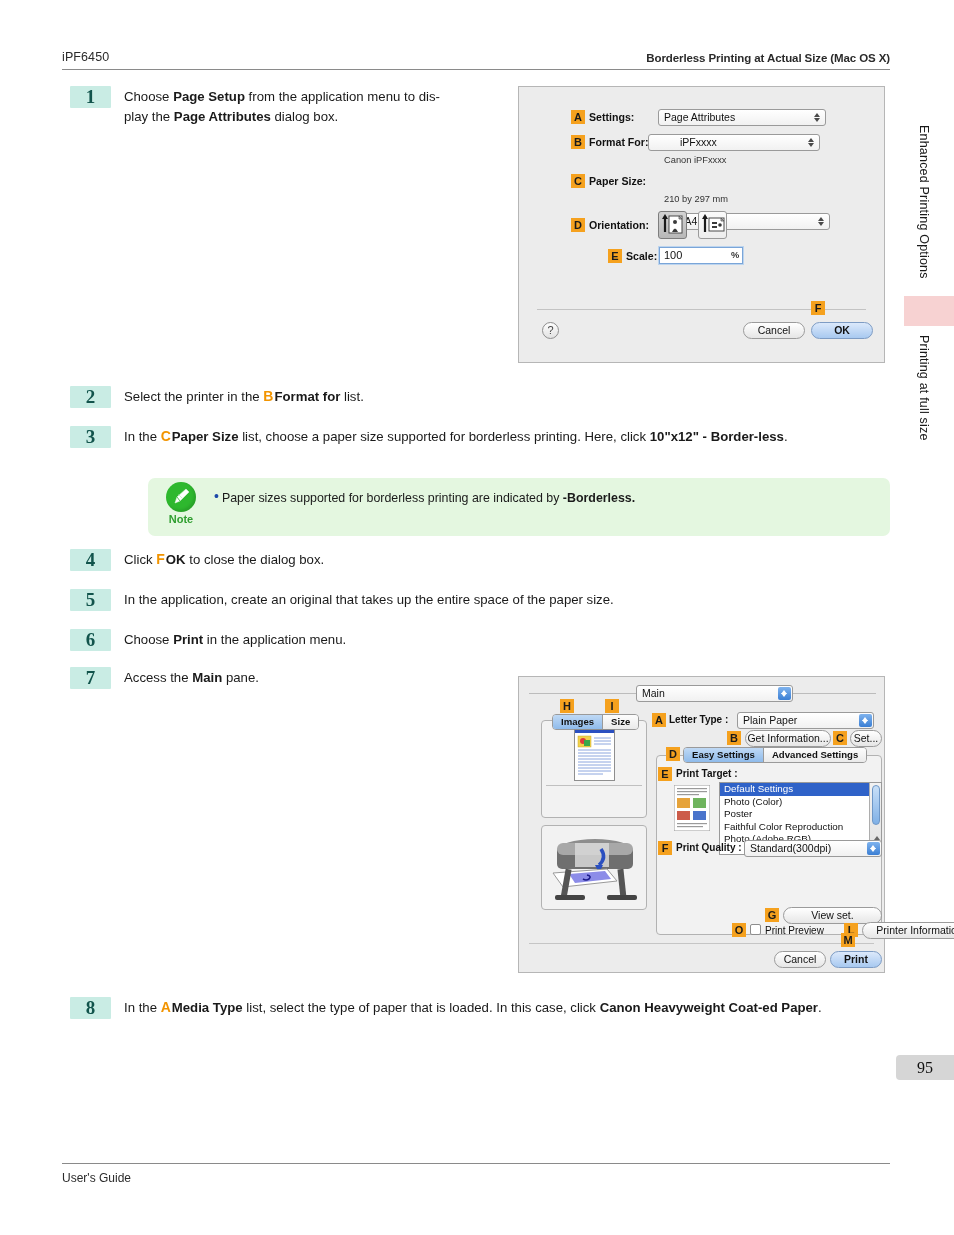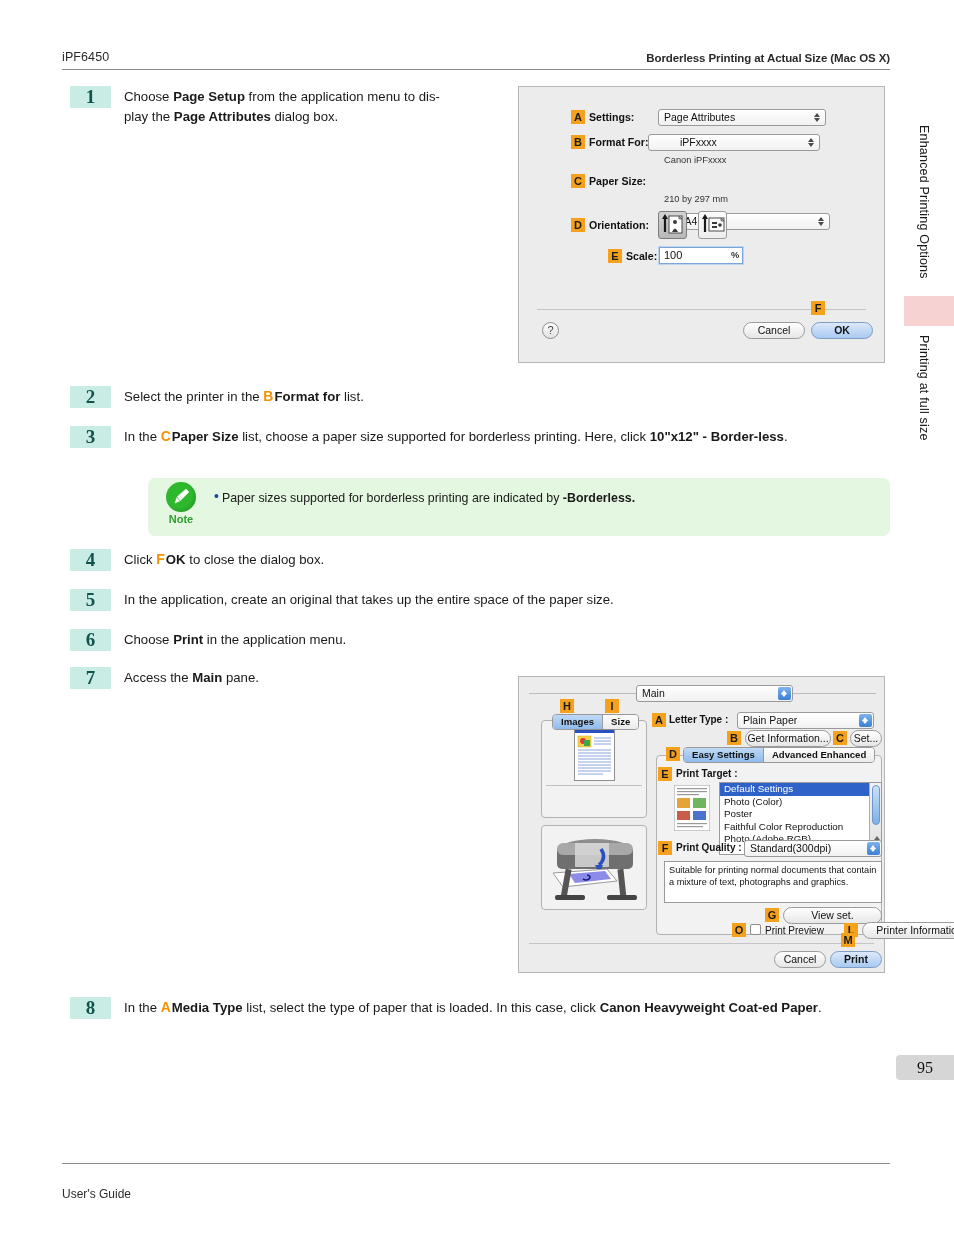"Advanced Enhanced" div { text: Enhanced -> Settings }
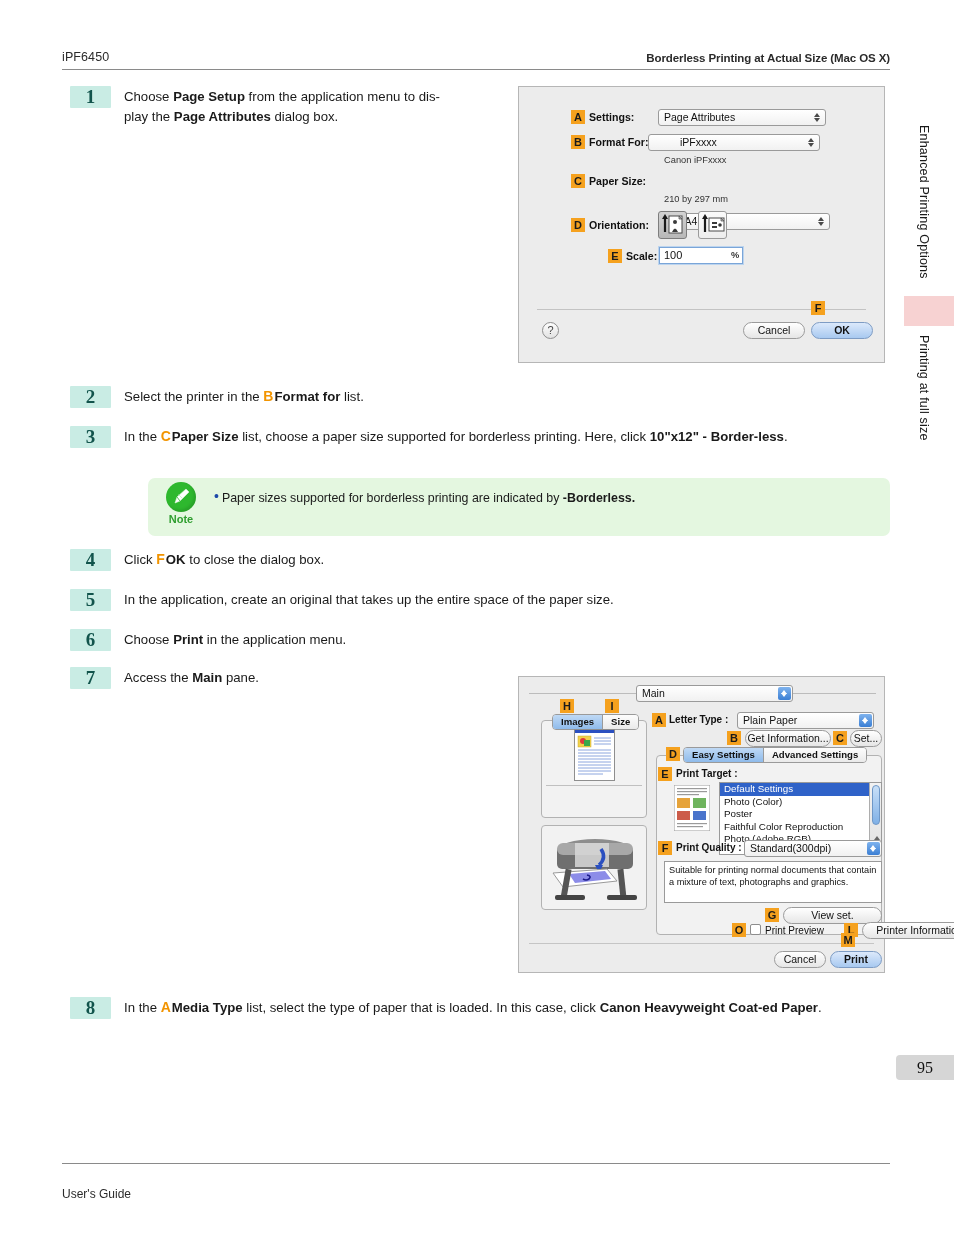"Suitable for printing normal documents" div.descbox { html: <div>Suitable for printing normal documents that contain a mixture of text, photographs and graphics.</div> -> none }
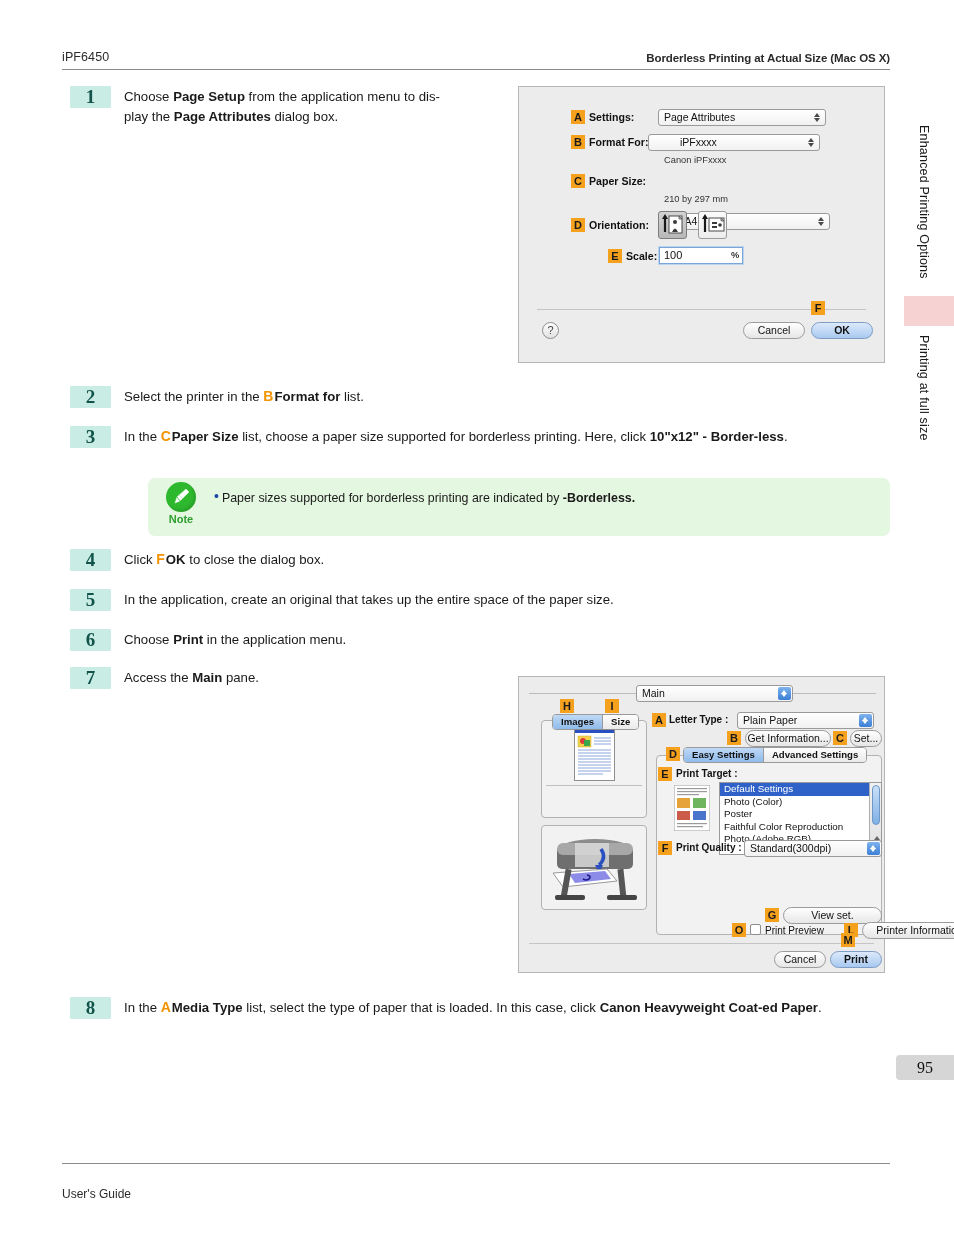"User's Guide" .footer-text { margin-top: 16px -> none }
